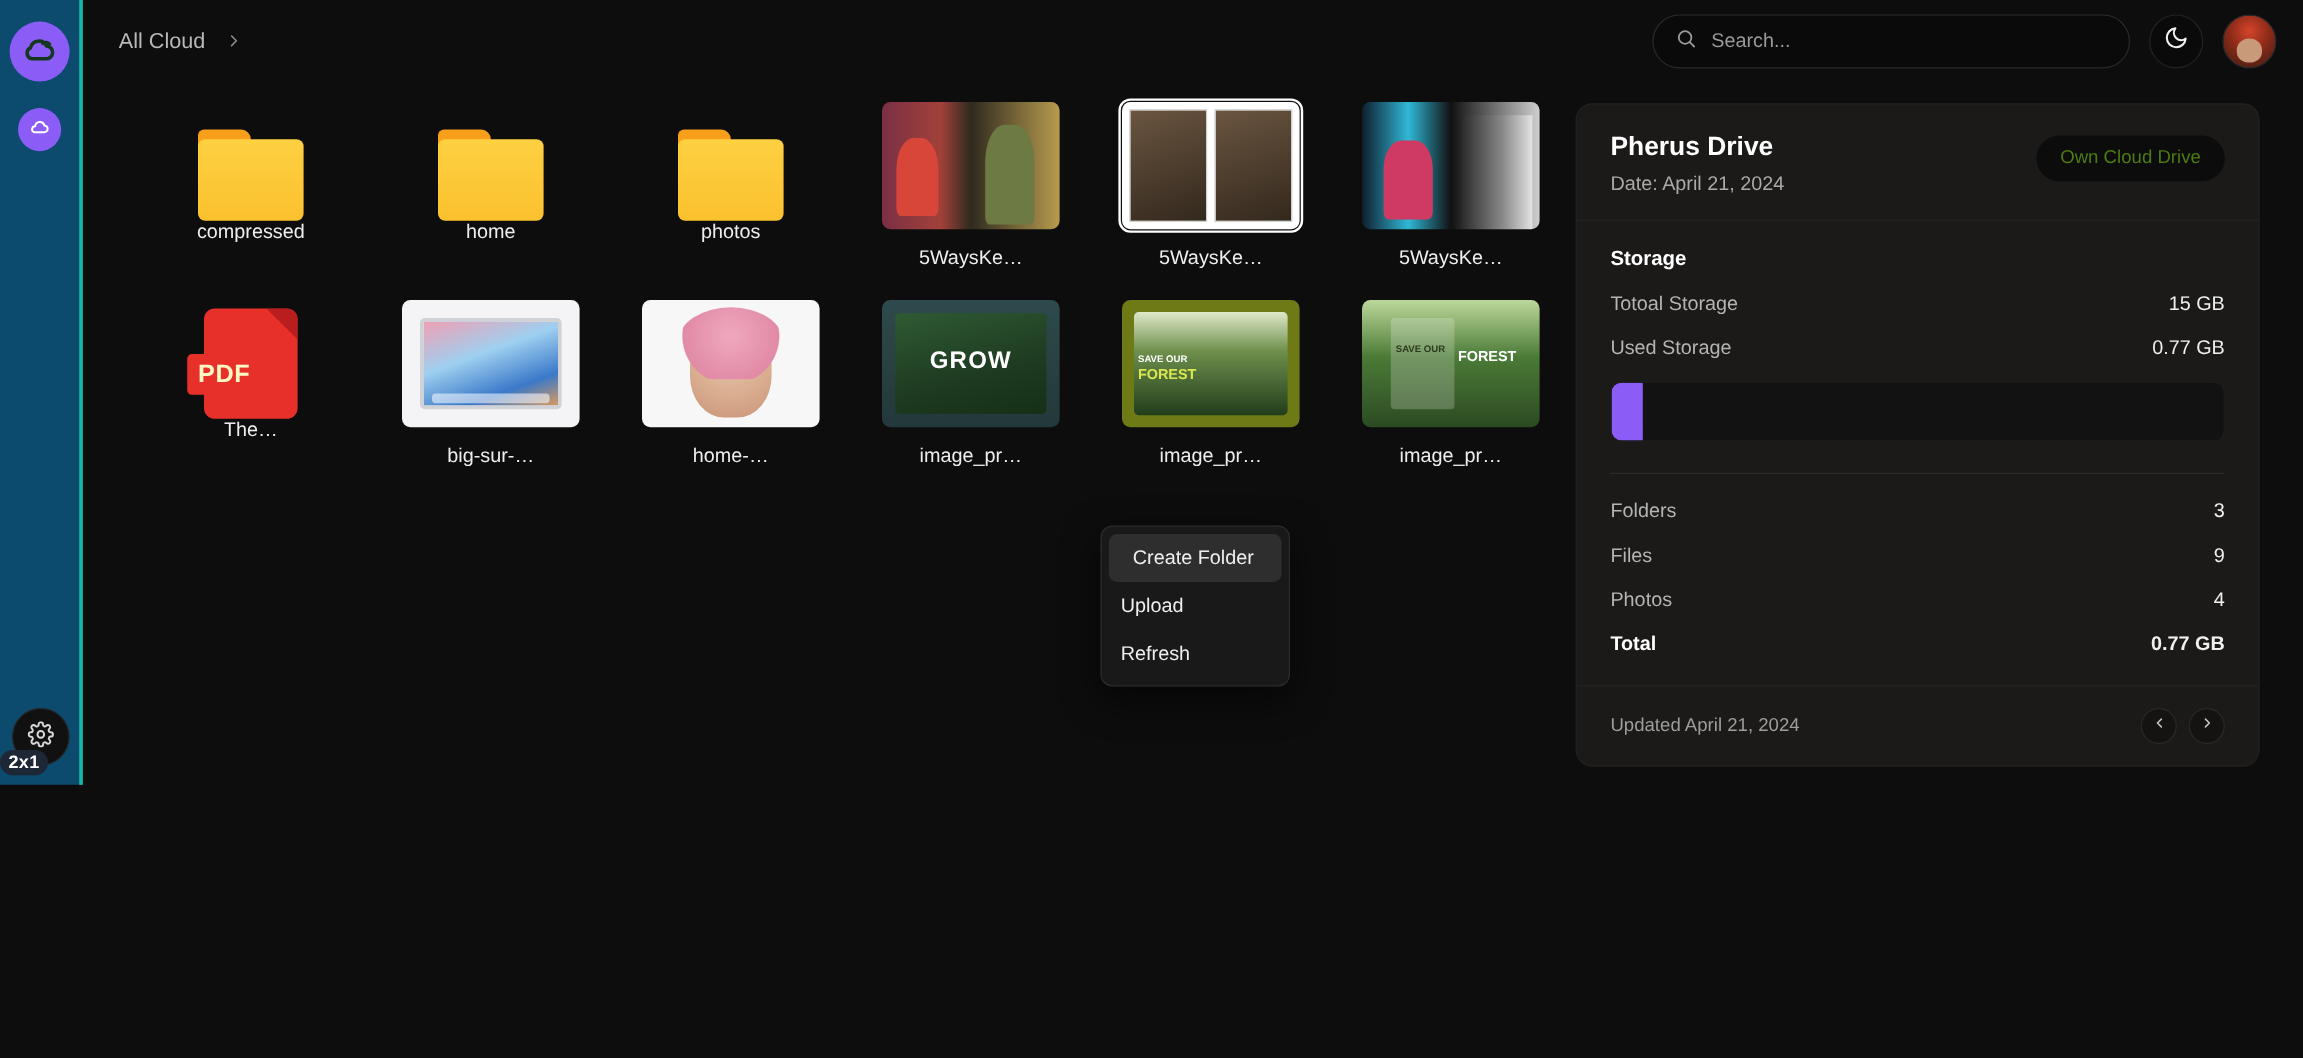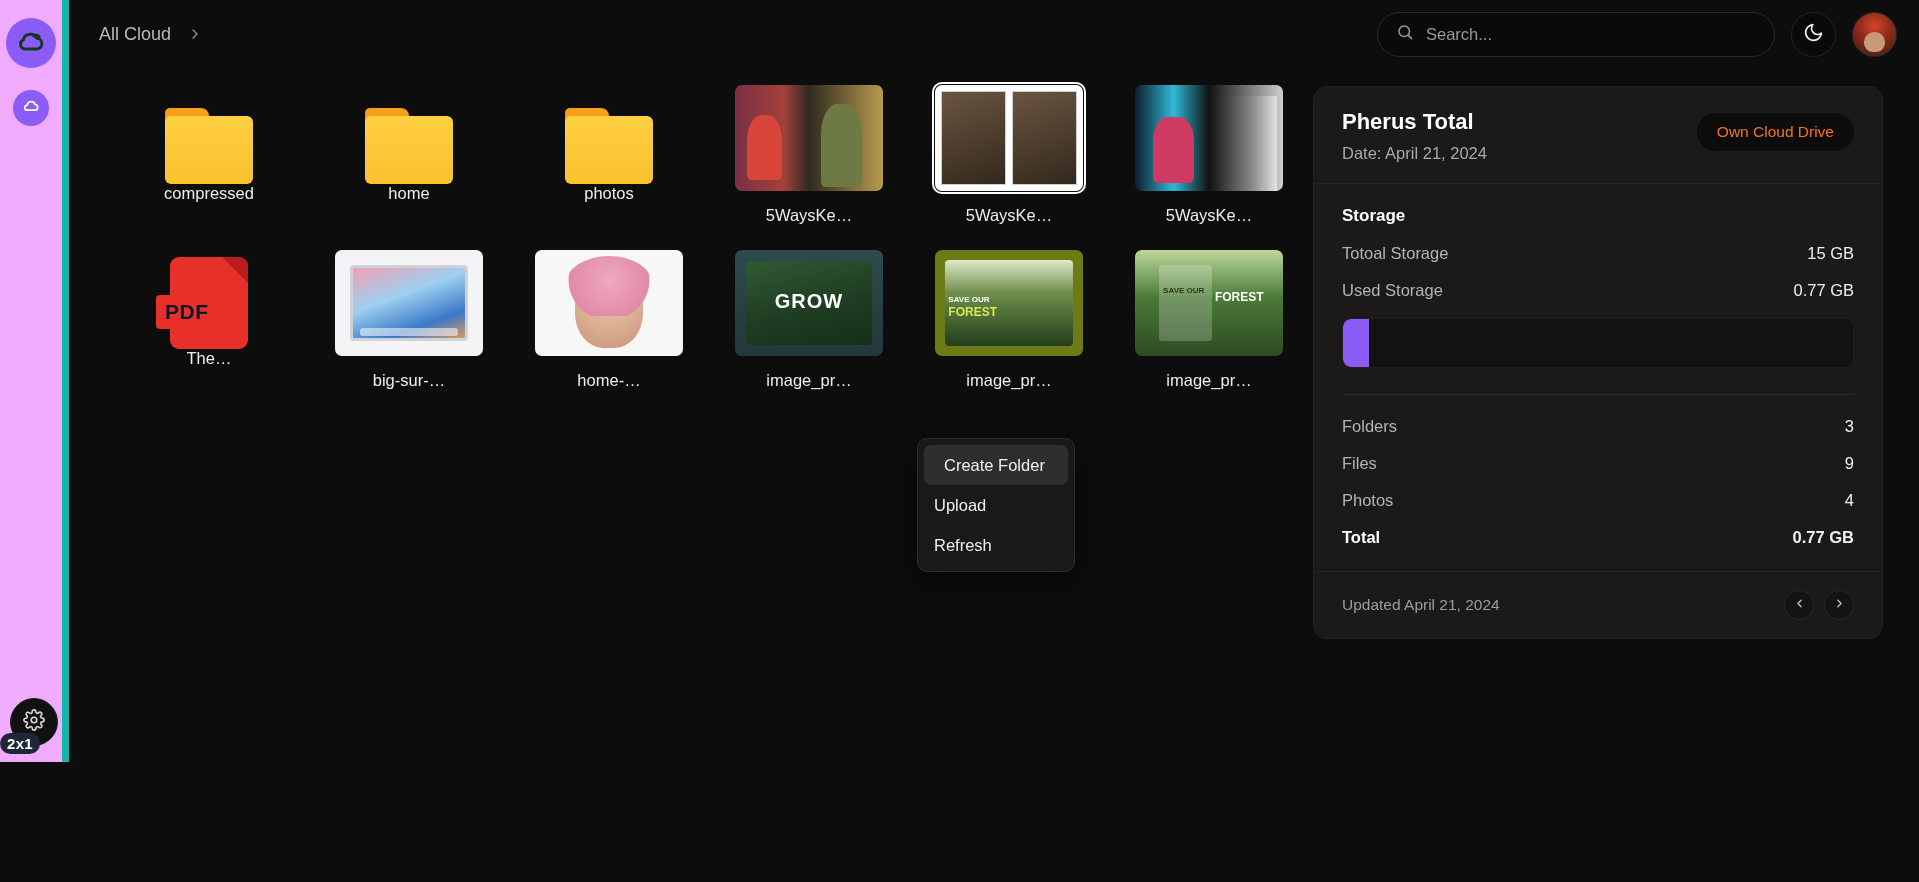"Pherus Total" div.drive-title { text: Total -> Drive }
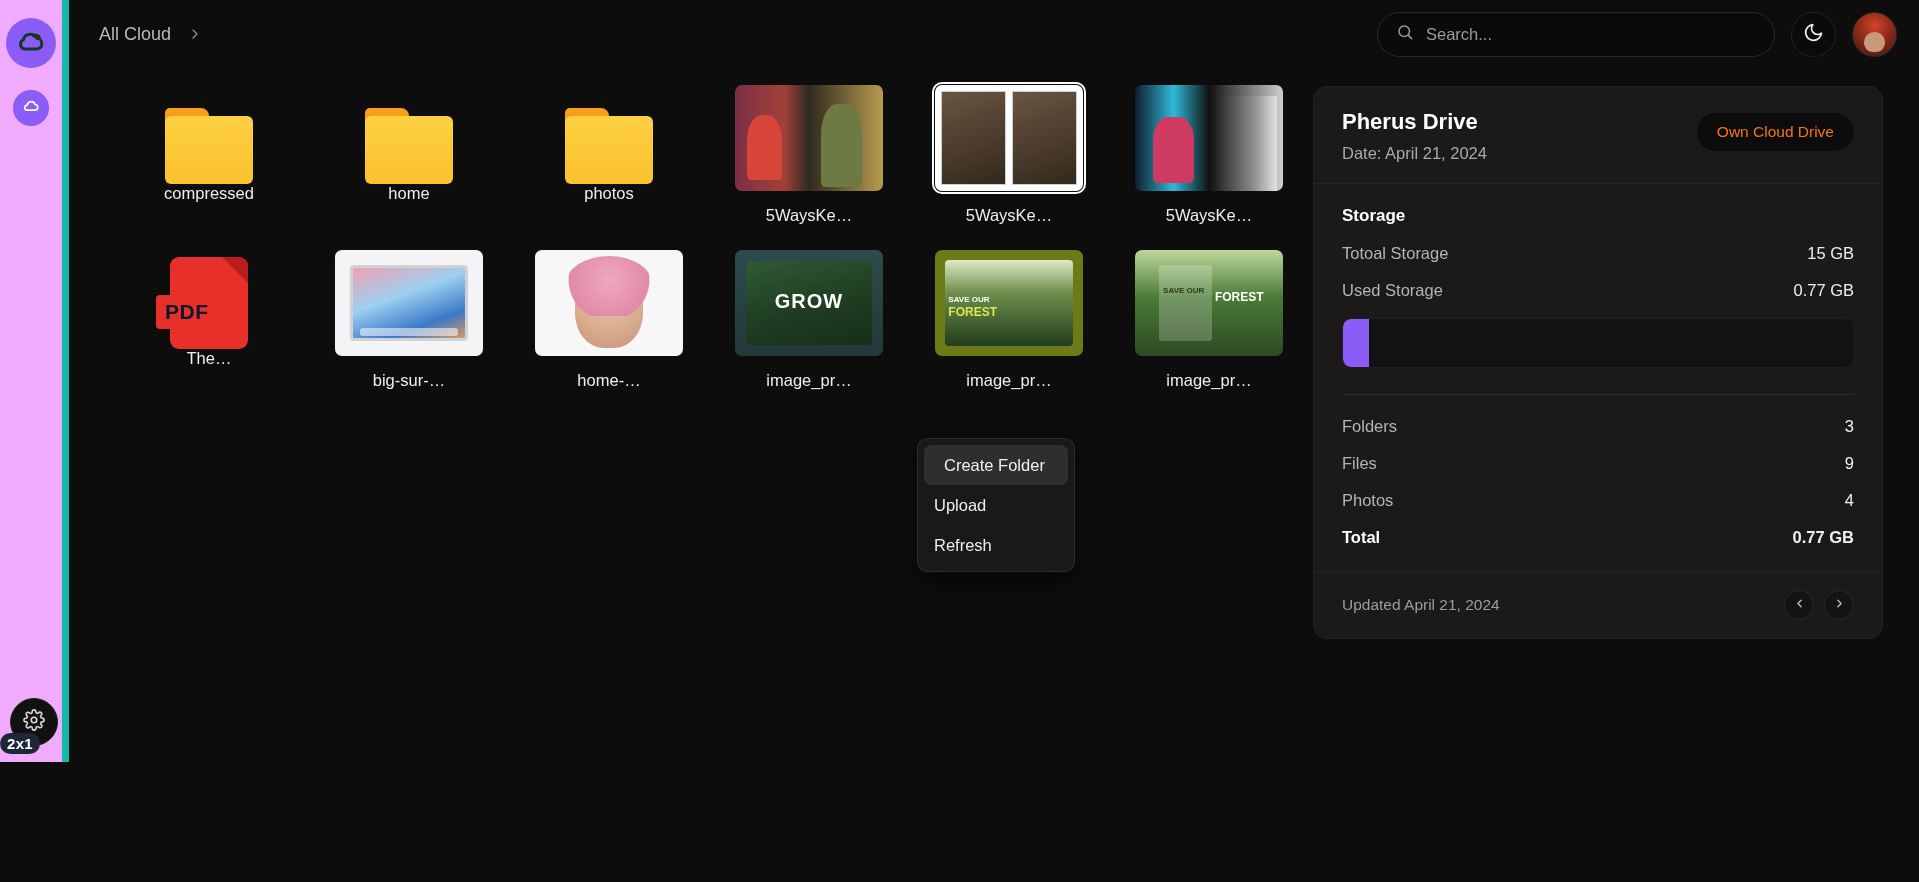"Own Cloud Drive" .drive-badge { color: #f97316 -> #4d7c0f }
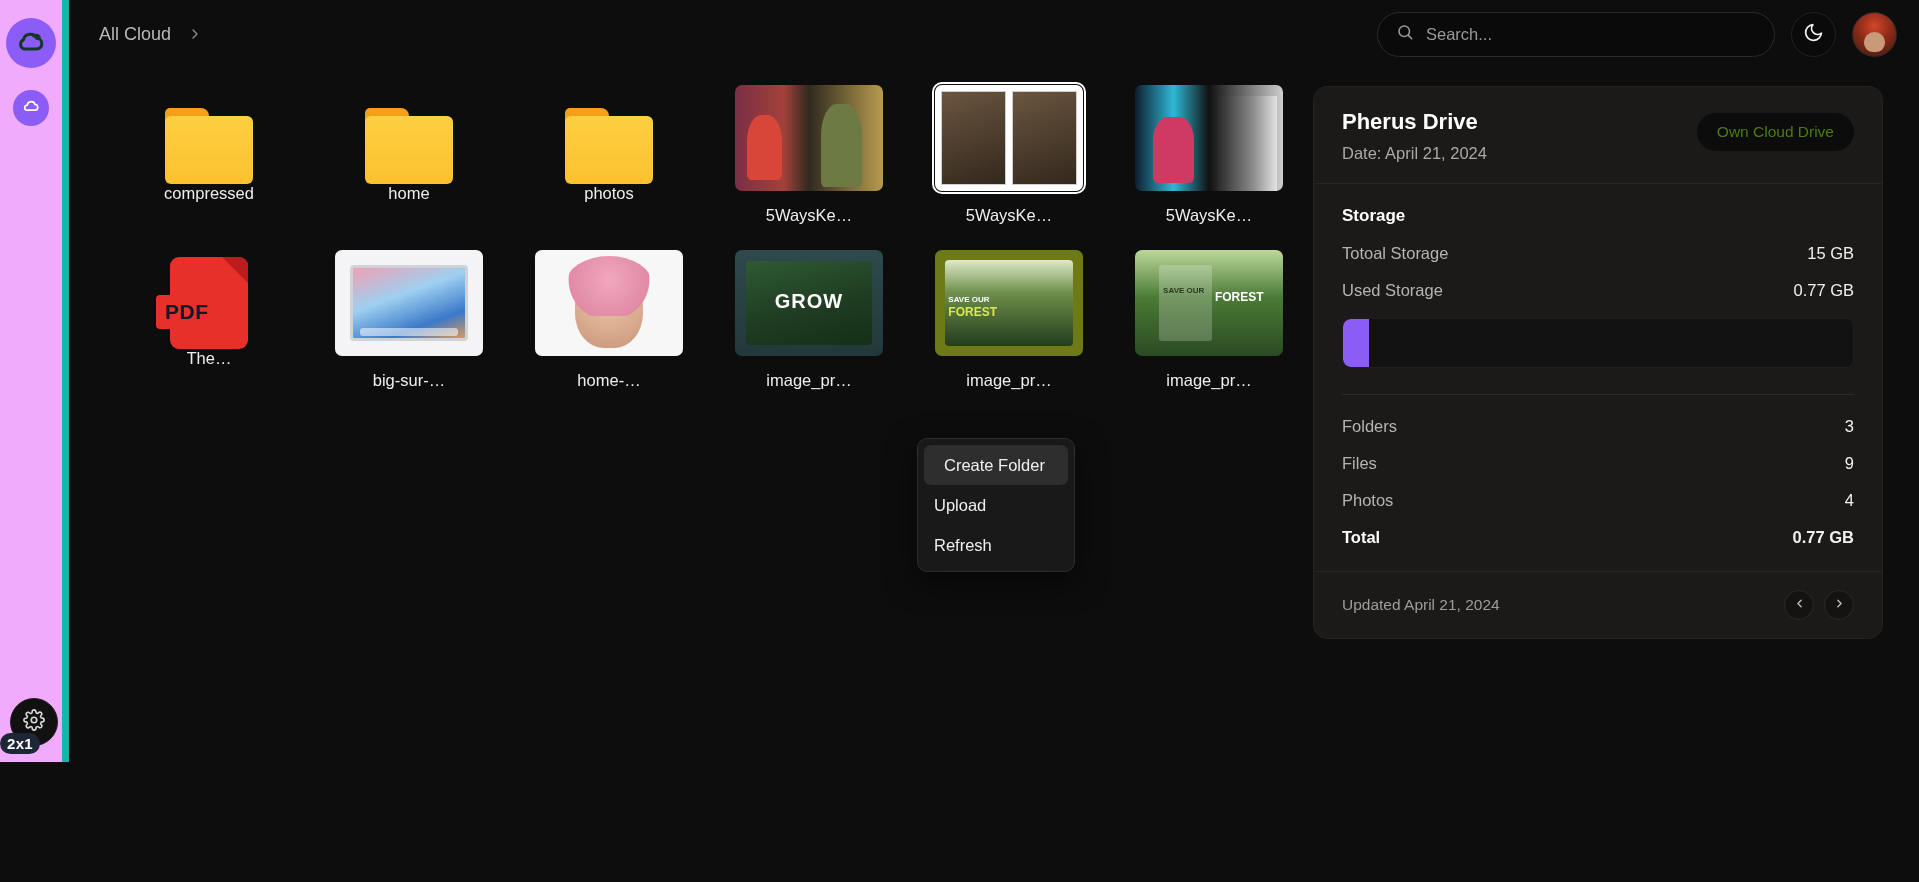"PDF" .pdf .tagline { color: #0f172a -> #fef9c3 }
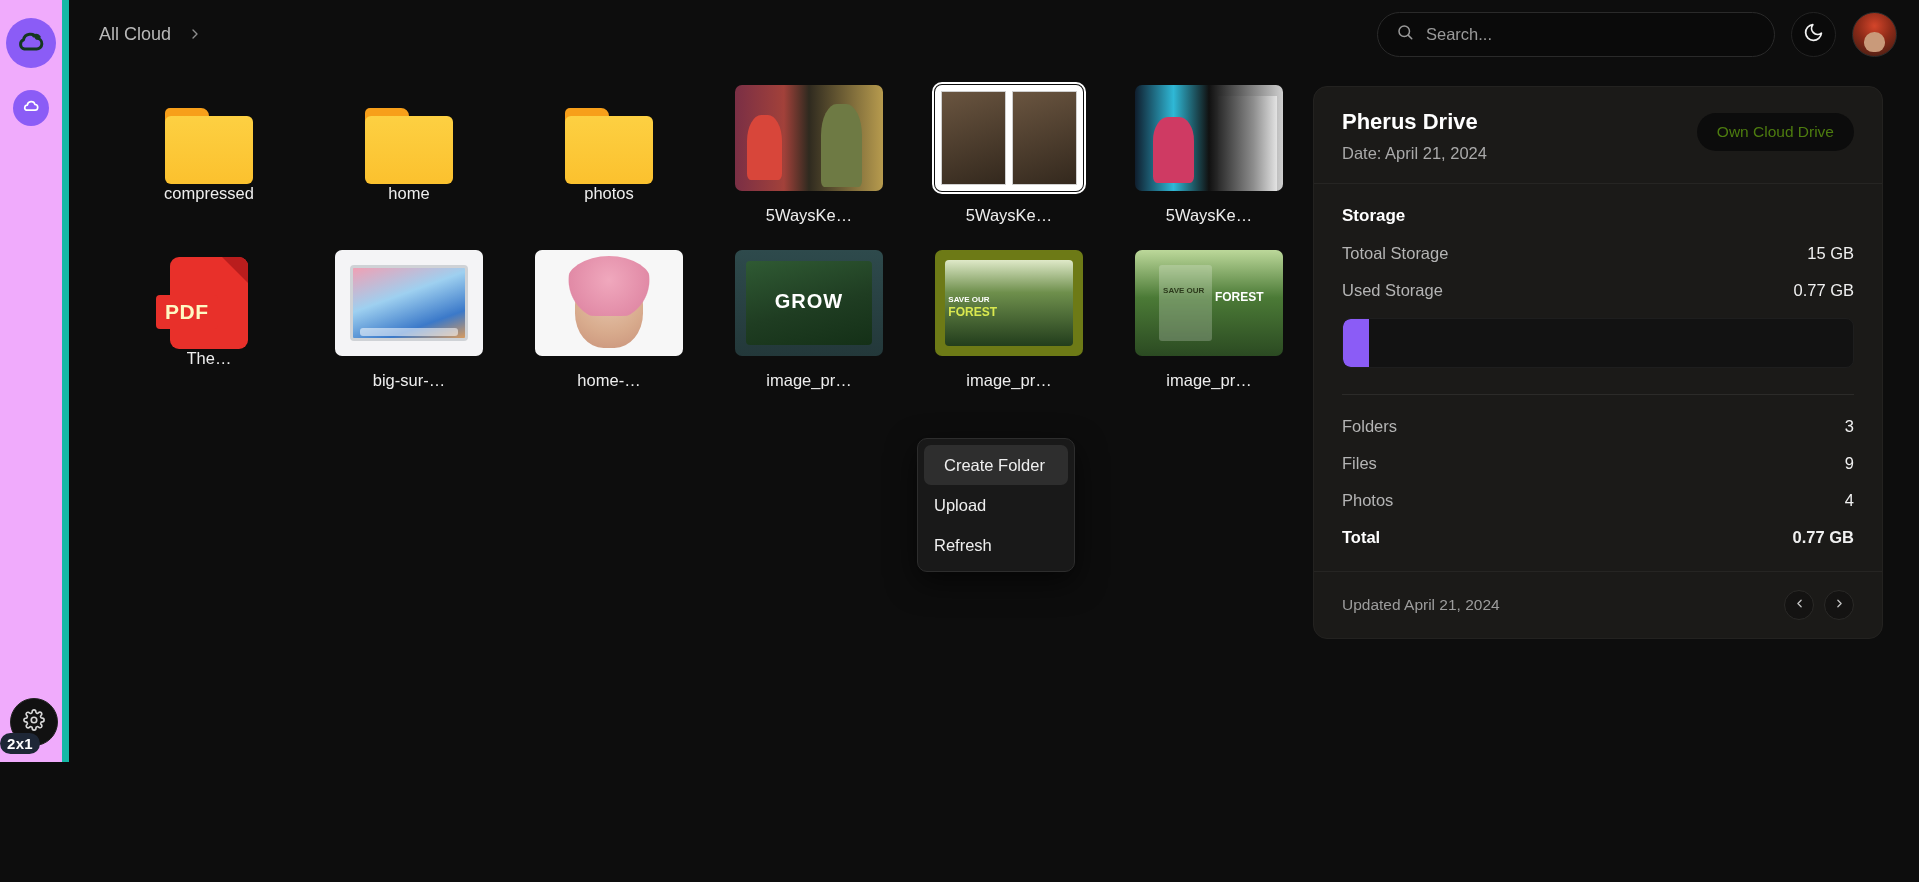"2x1" .sidebar { background: #f0abfc -> #0c4a6e; border-right: 7px solid #14b8a6 -> 3px solid #14b8a6; height: 762px -> 654px }
